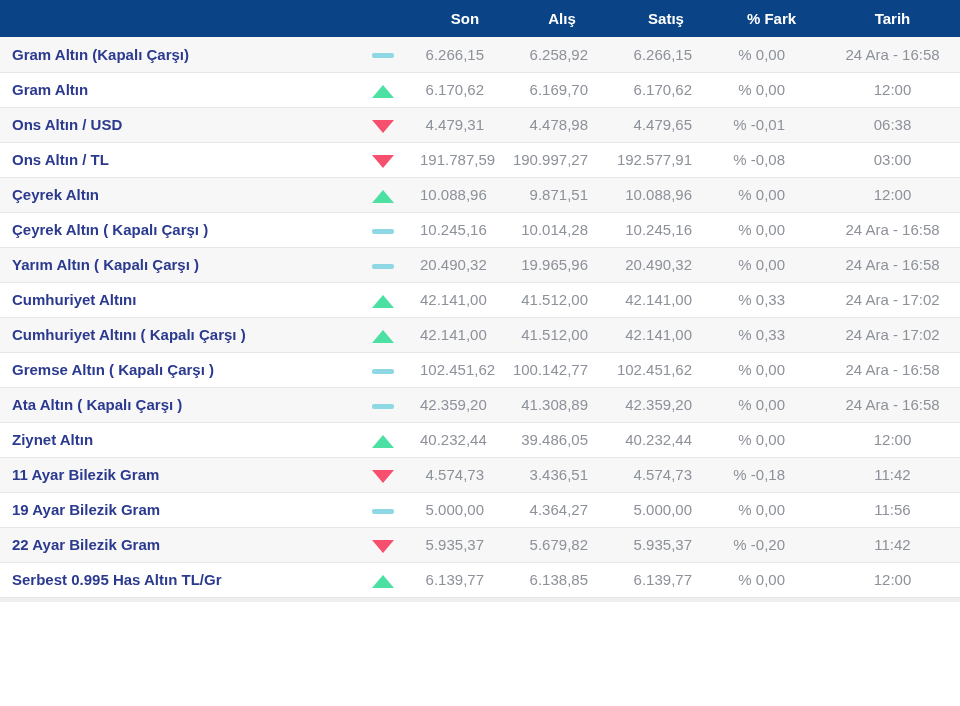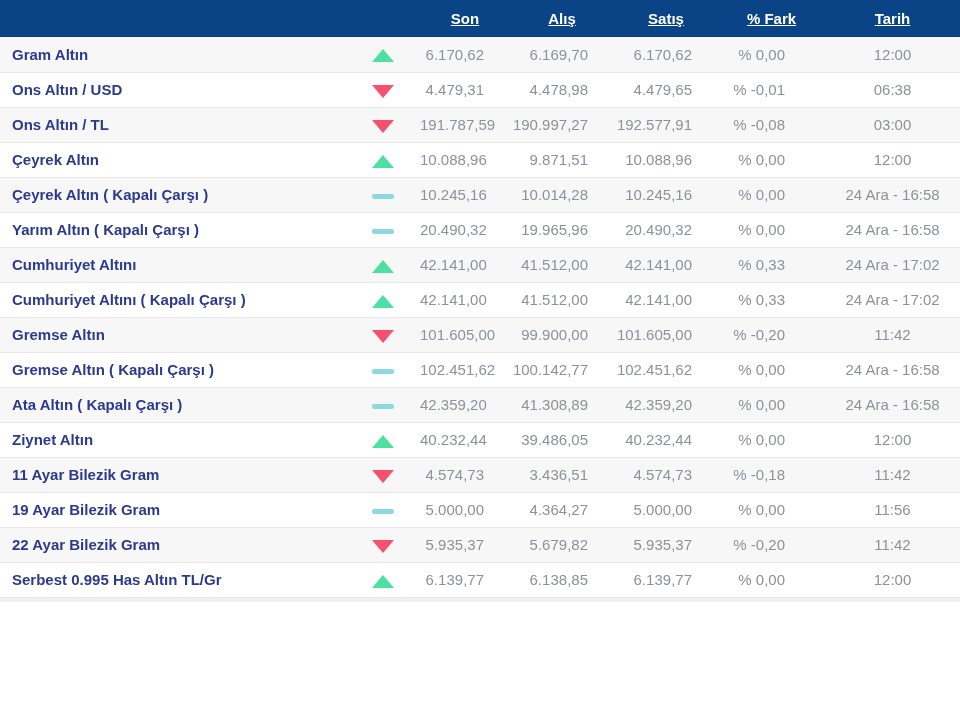"Son" thead th { text-decoration: underline -> none }
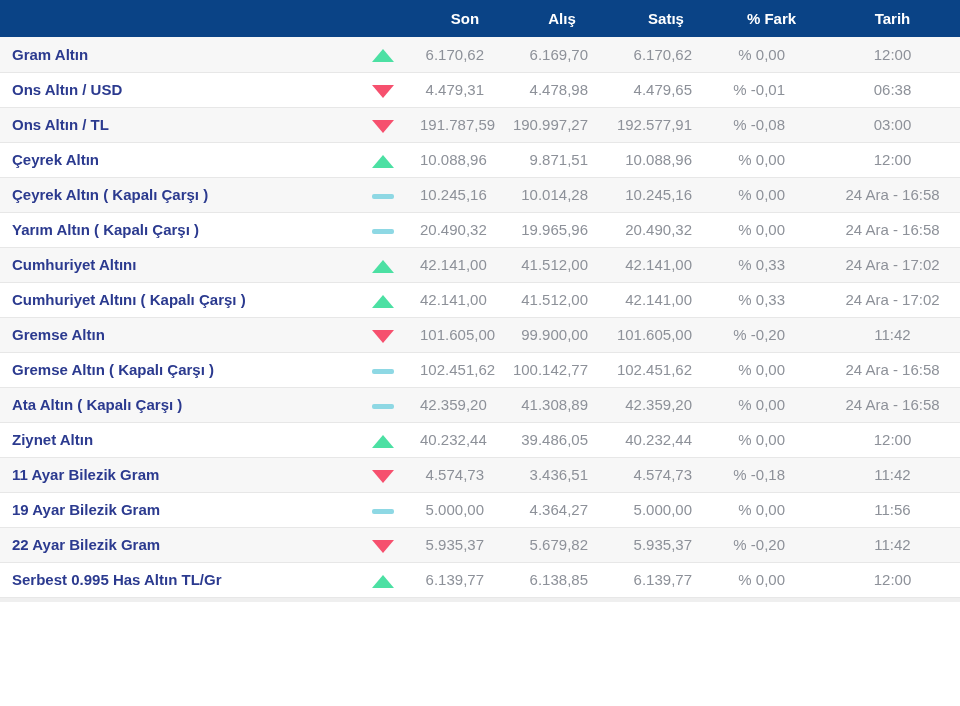"Gram Altın (Kapalı Çarşı)" tr { html: none -> <tr> <td><span>Gram Altın (Kapalı Çarşı)</span></td> <td><span></span></td> <td>6.266,15</td> <td>6.258,92</td> <td>6.266,15</td> <td>% 0,00</td> <td>24 Ara - 16:58</td> </tr> }
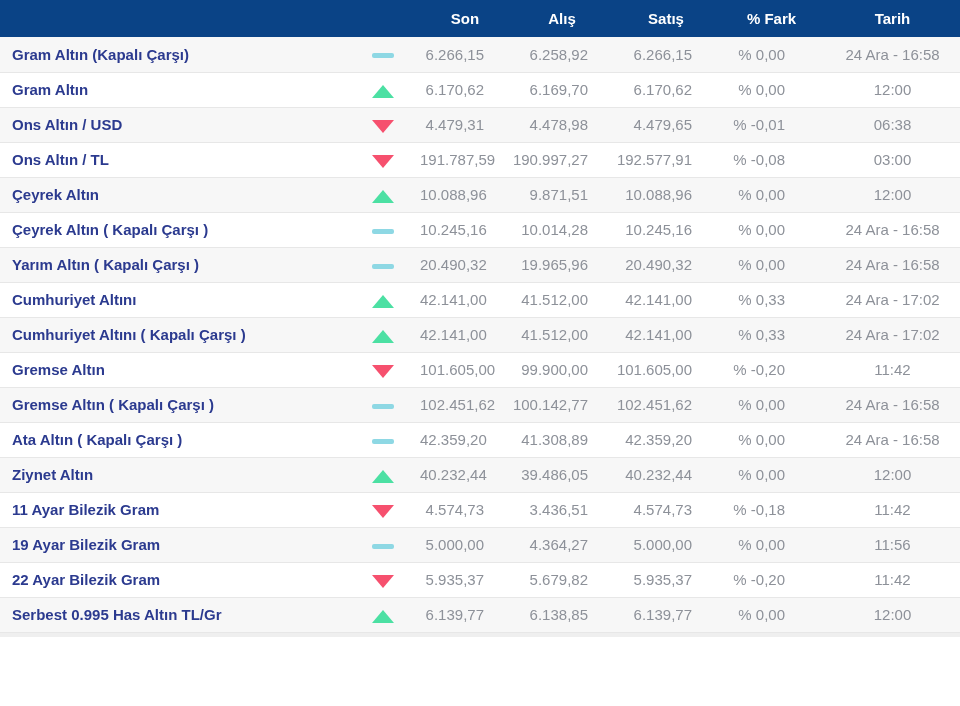"Gremse Altın" tr { html: <tr> <td><span>Gremse Altın</span></td> <td><span></span></td> <td>101.605,00</td> <td>99.900,00</td> <td>101.605,00</td> <td>% -0,20</td> <td>11:42</td> </tr> -> none }
